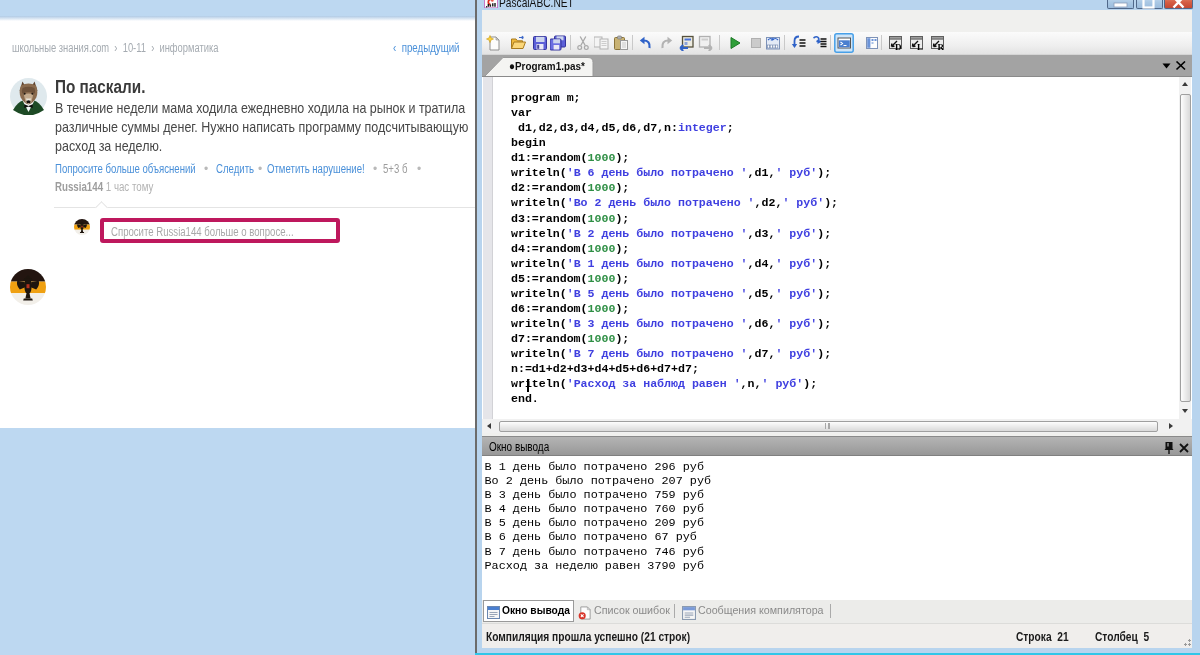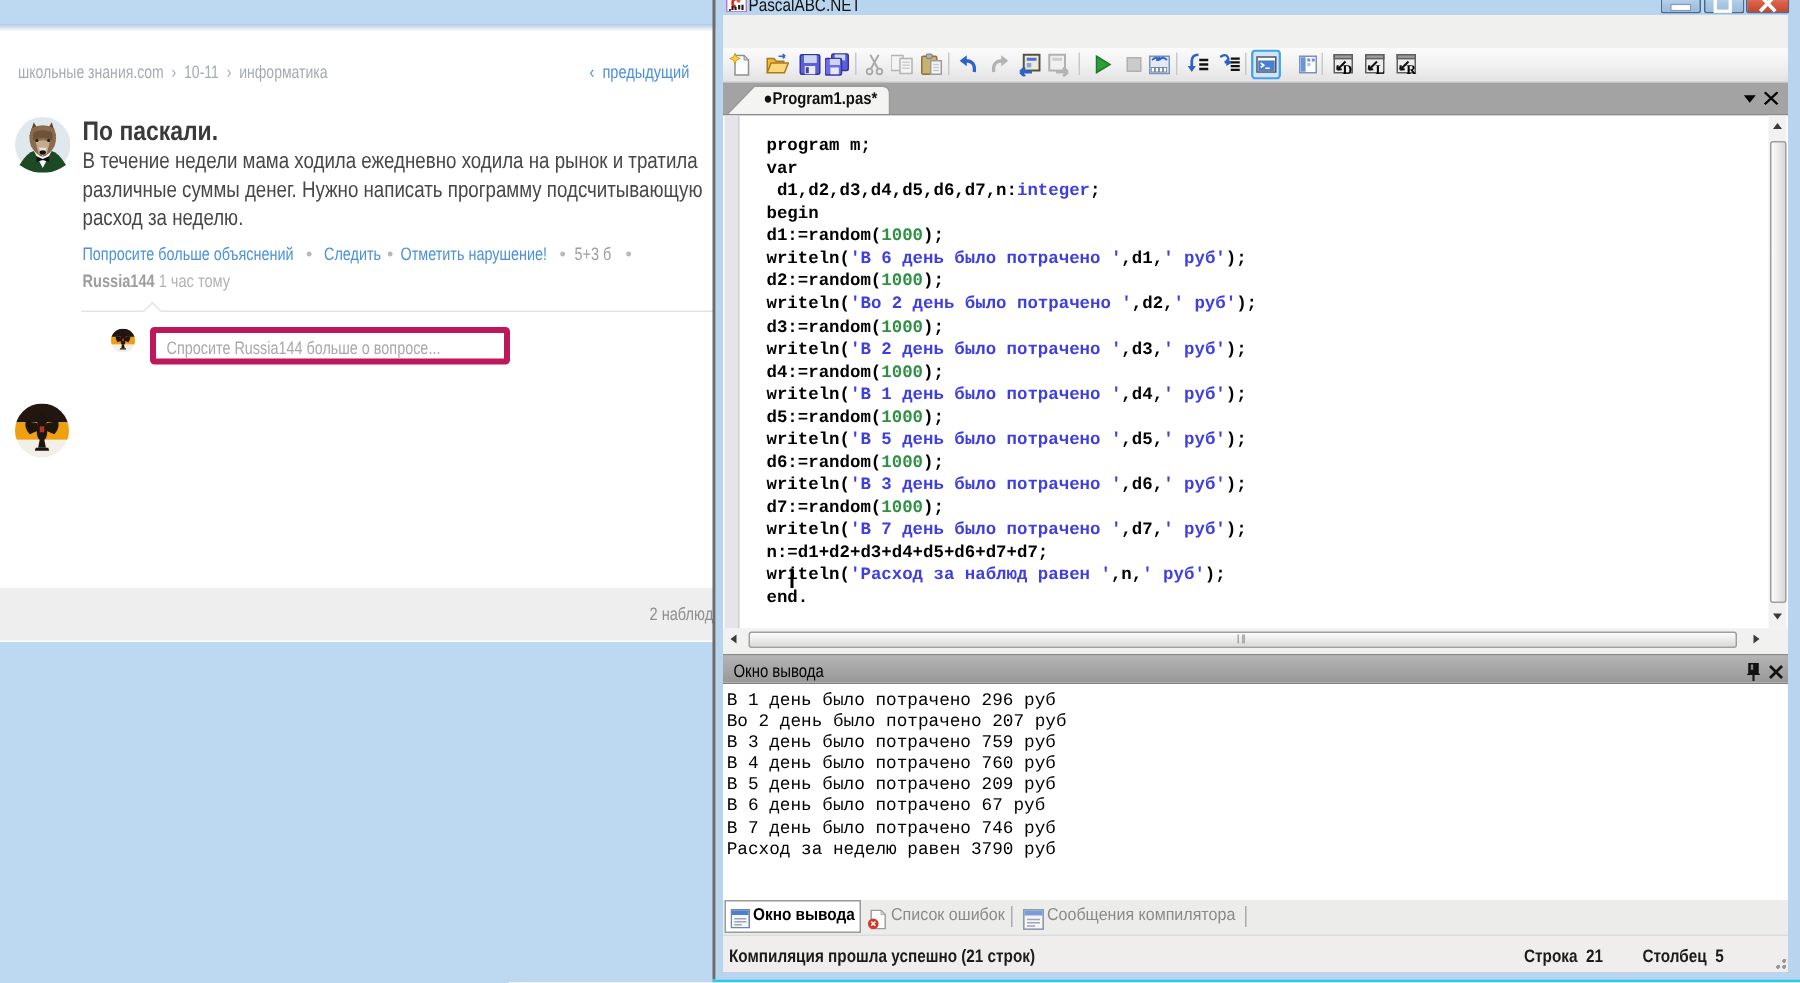"2 наблюд" div { html: <div> <span>2 наблюд</span> </div> -> none }
